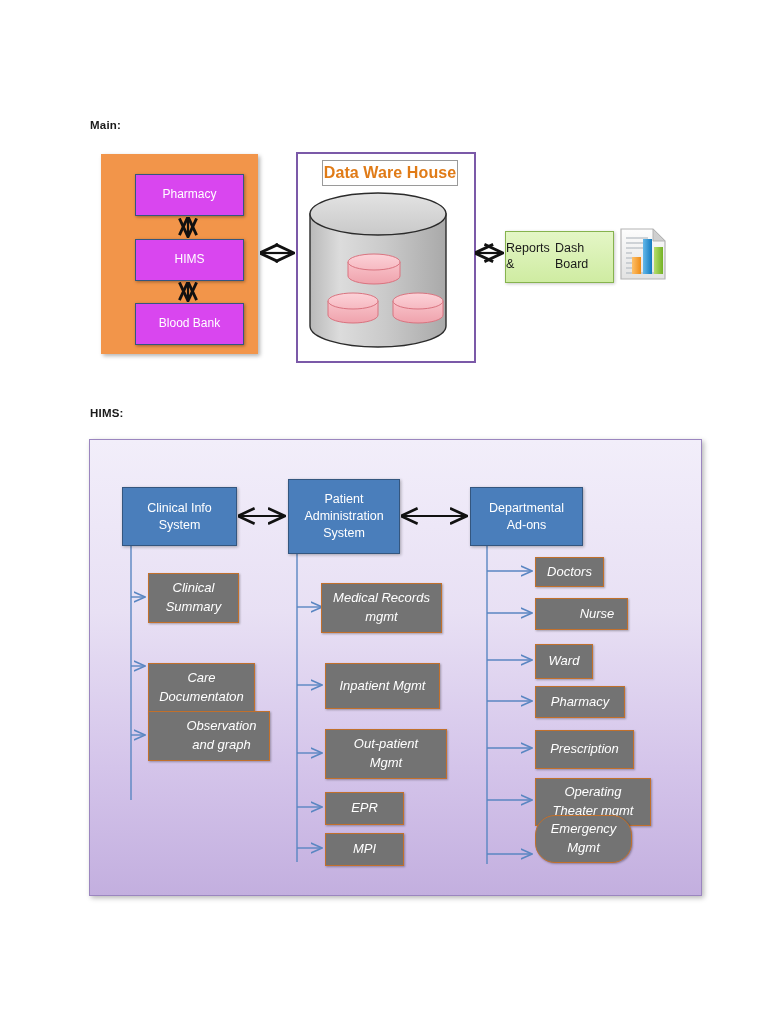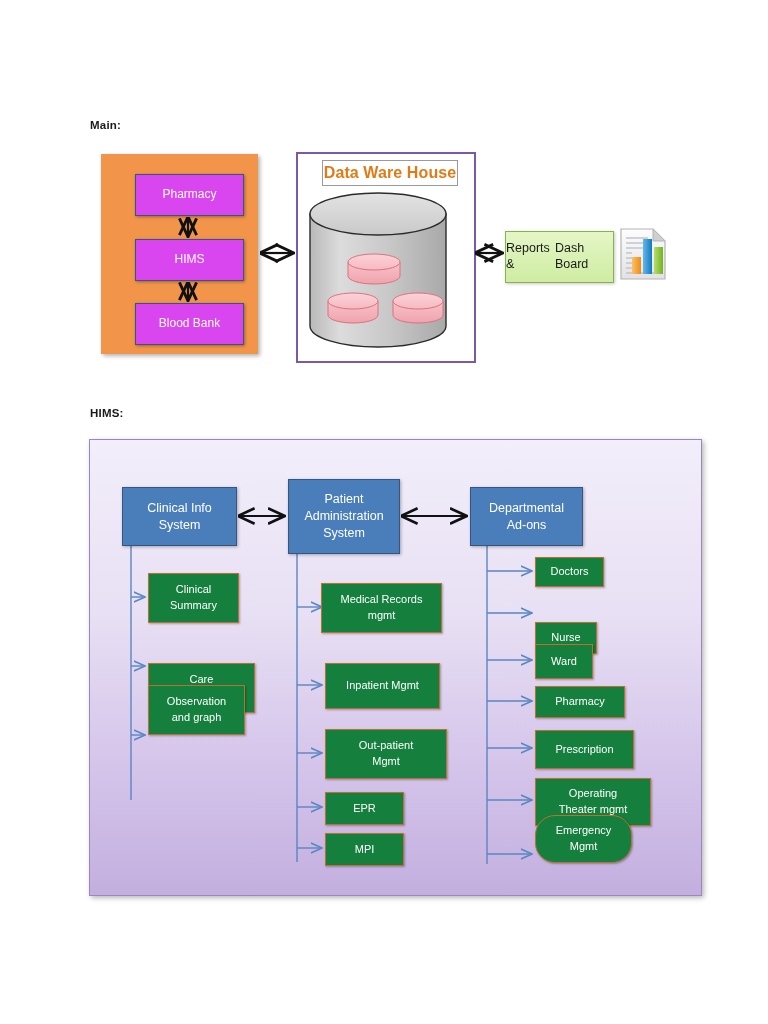"Doctors" .leaf-box { background: #15803d -> #737373; font-size: 11px -> 13px; font-style: none -> italic }
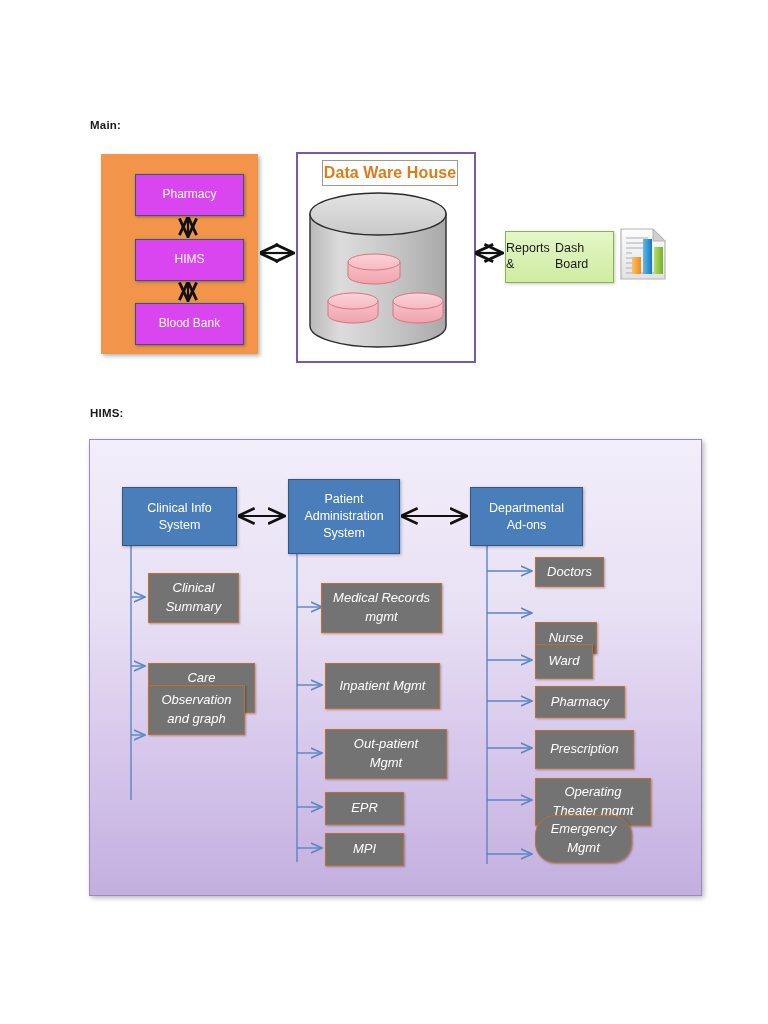"Nurse" div.leaf-box { padding-left: none -> 31px; top: 593px -> 569px }
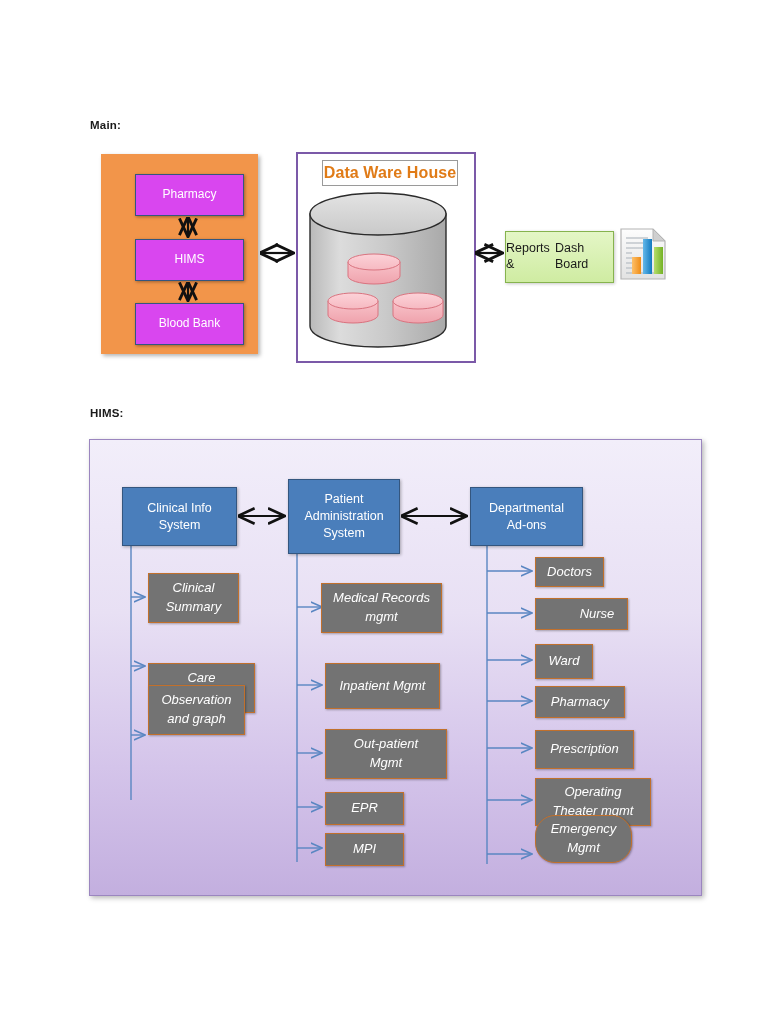"Observation" div.leaf-box { padding-left: none -> 25px; top: 656px -> 682px }
